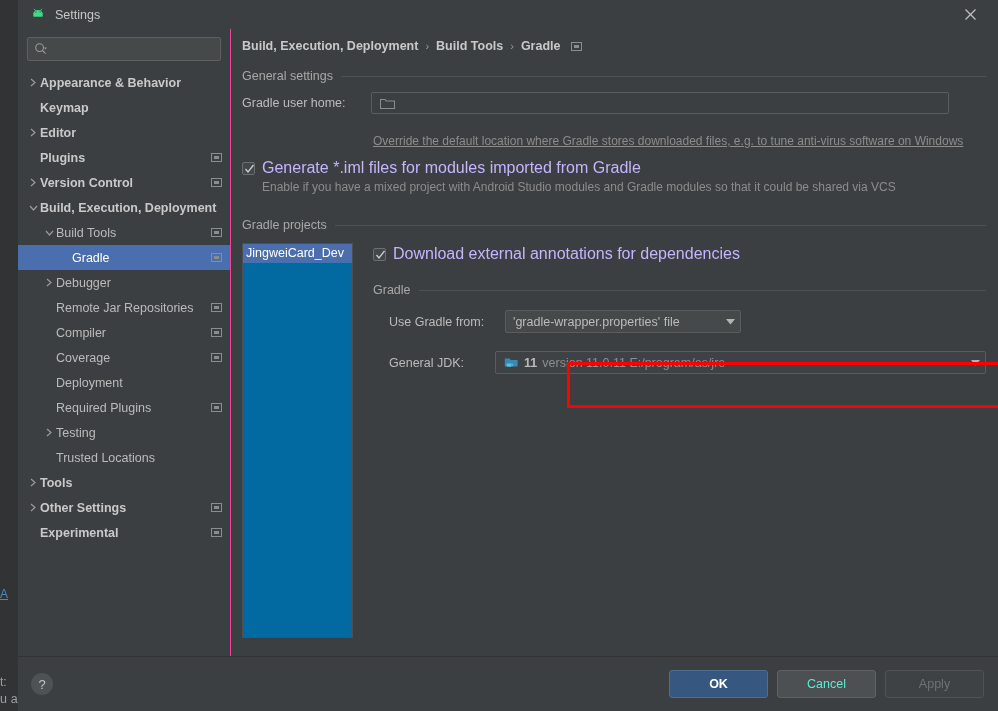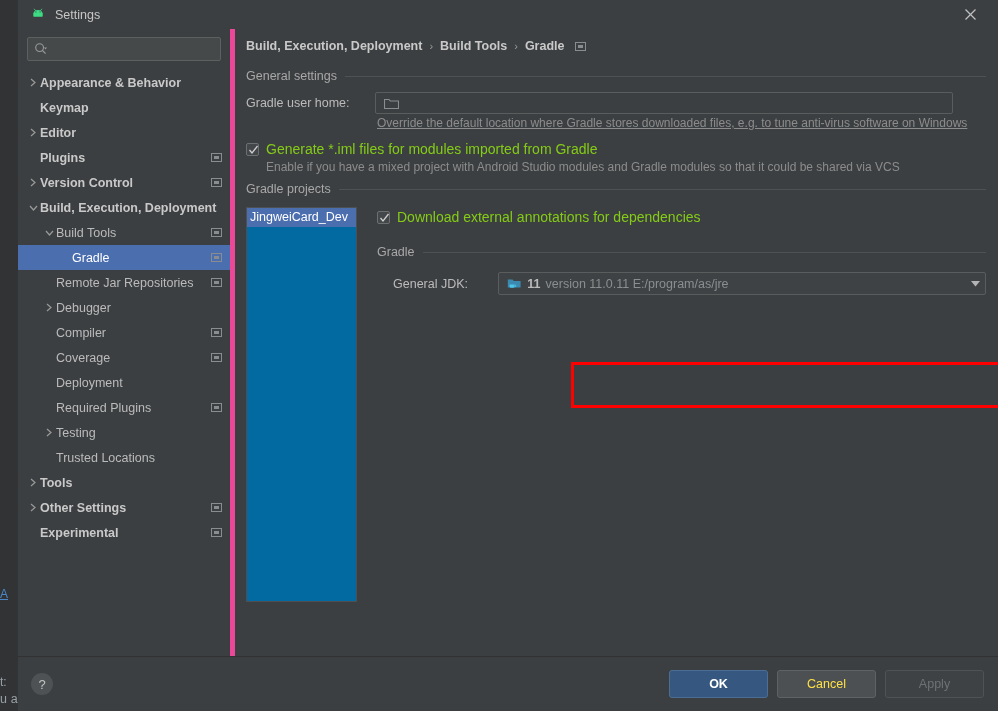"Appearance & Behavior" #left-pane { border-right: 5px solid #ec4899 -> 1px solid #ec4899 }
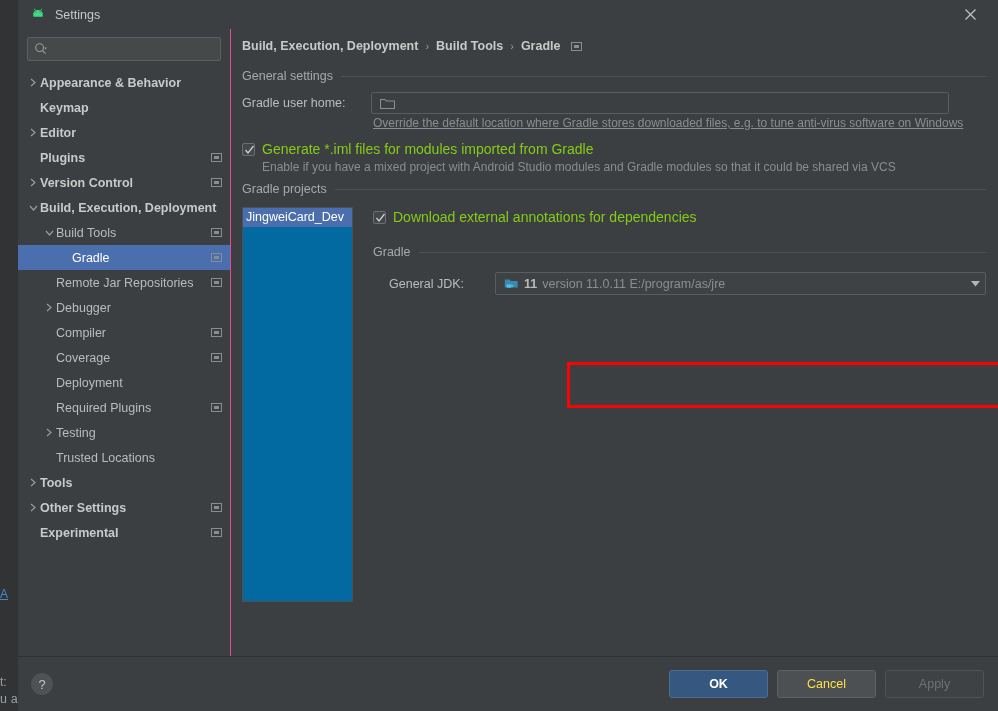"Gradle user home:" div.form-row { margin-bottom: 2px -> 20px }
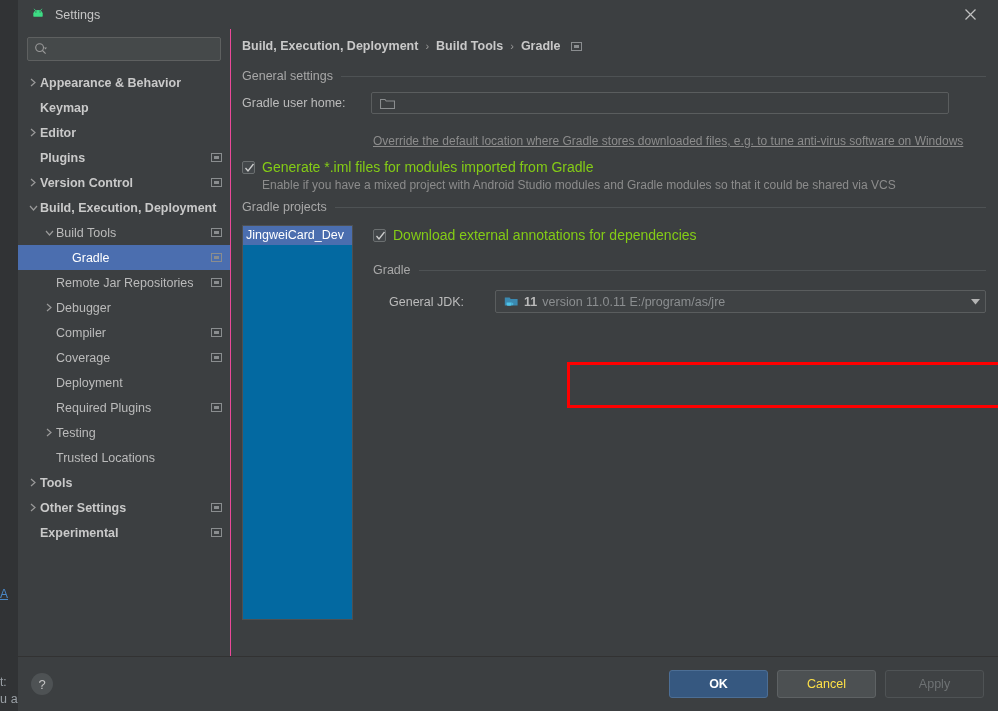"Generate *.iml files for modules" .checkbox-label { color: #84cc16 -> #c4b5fd; font-size: 14px -> 16px }
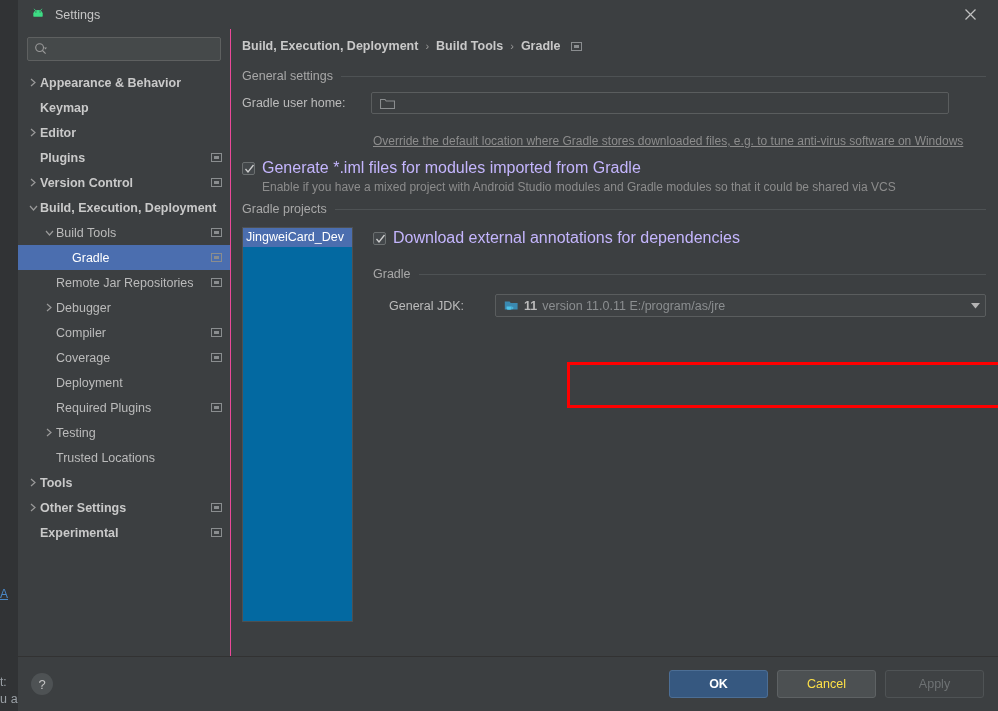"Gradle projects" div.section-header { margin-top: 8px -> 24px }
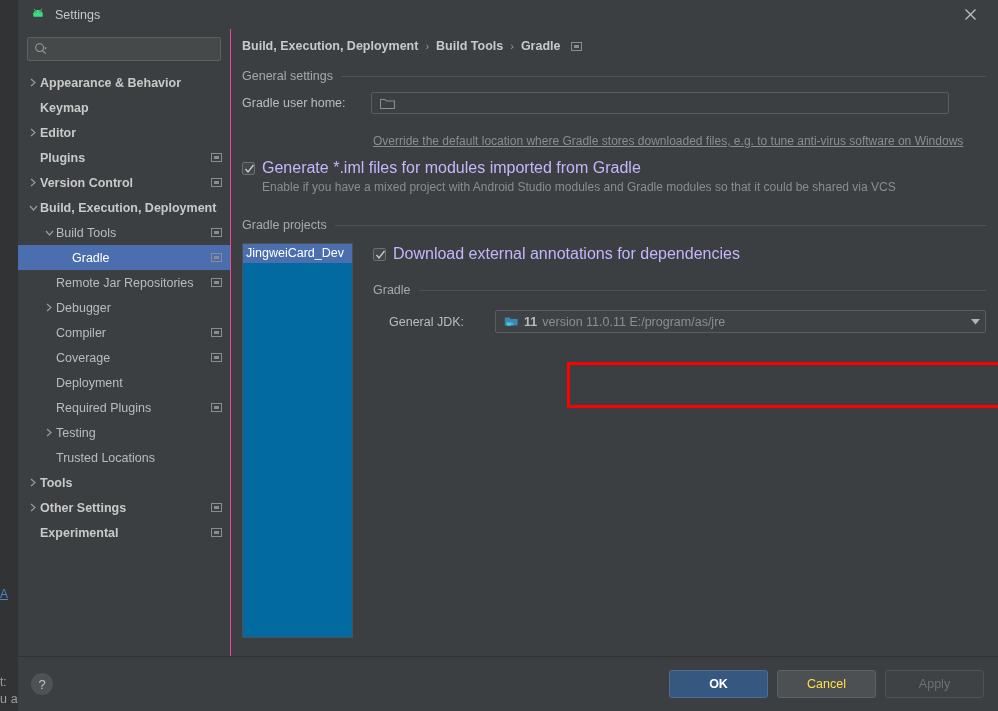"Remote Jar Repositories" div.tree-row { order: before "Debugger" -> after "Debugger" }
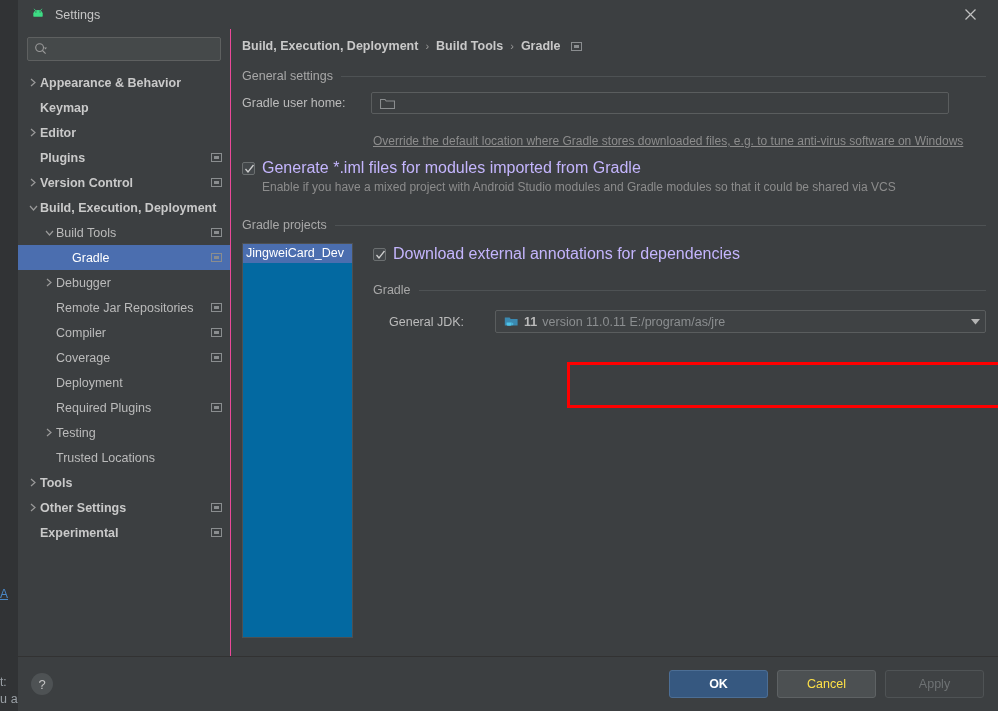"Use Gradle from:" div.form-row { html: none -> <div> <span>Use Gradle from:</span> <div> <span>'gradle-wrapper.properties' file</span> <span> <svg> <polygon></polygon> </svg> </span> </div> </div> }
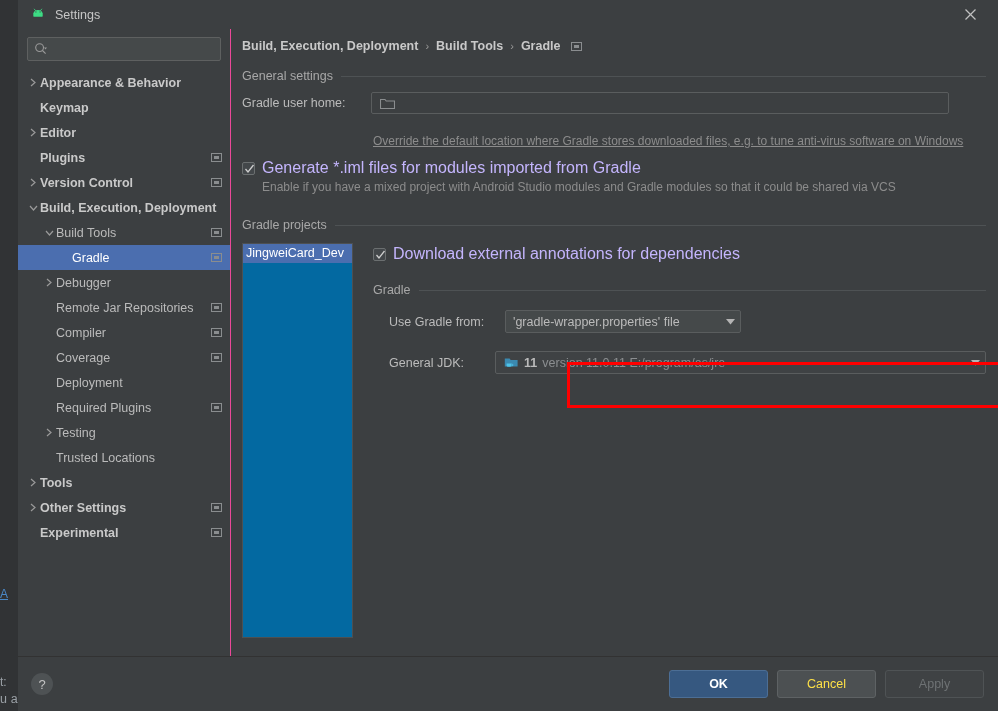"Cancel" .dlg-button { color: #fde047 -> #5eead4 }
